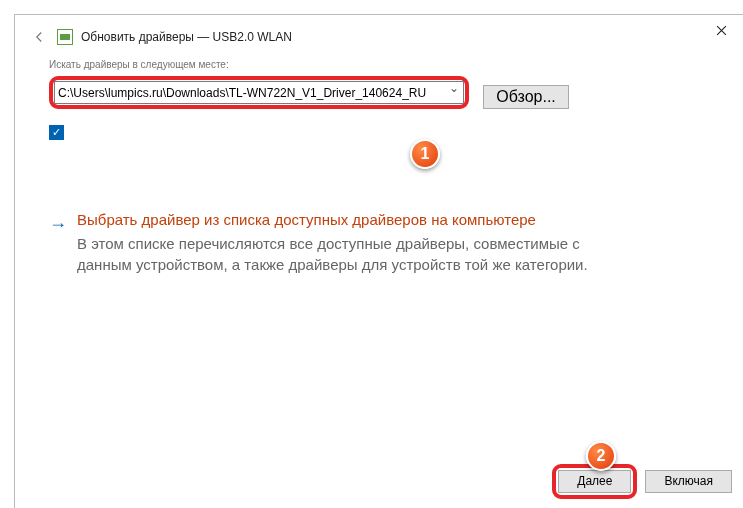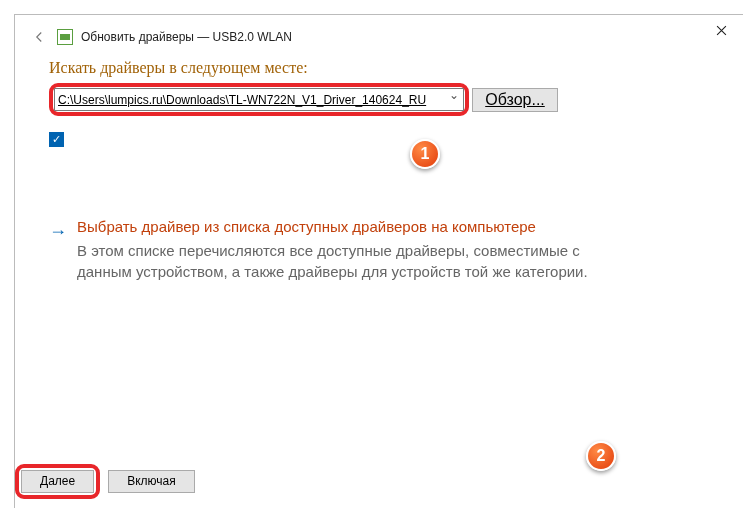"Искать драйверы в следующем месте:" .field-label { color: #a16207 -> #737373; font-family: Liberation Serif, serif -> none; font-size: 16px -> 10px }
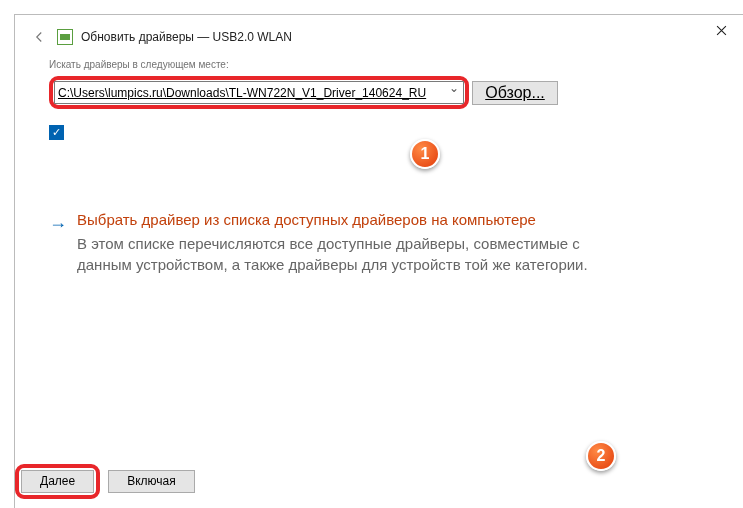"C:\Users\lumpics.ru\Downloads\TL-WN722N_" .path-row { align-items: center -> flex-end; gap: 3px -> 14px; text-decoration: underline -> none }
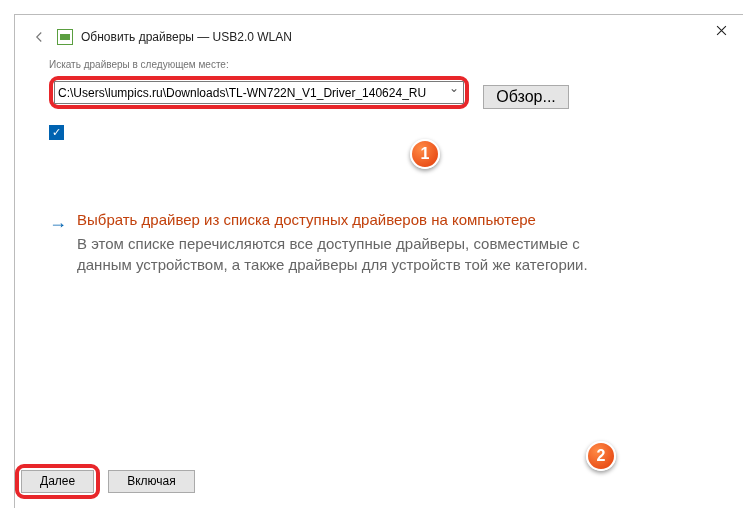"Далее" .footer { justify-content: none -> flex-end }
